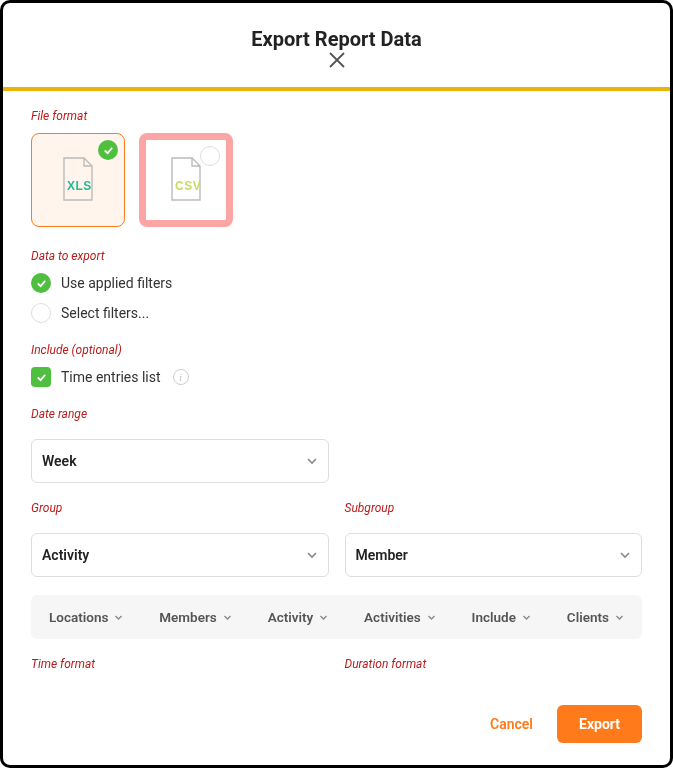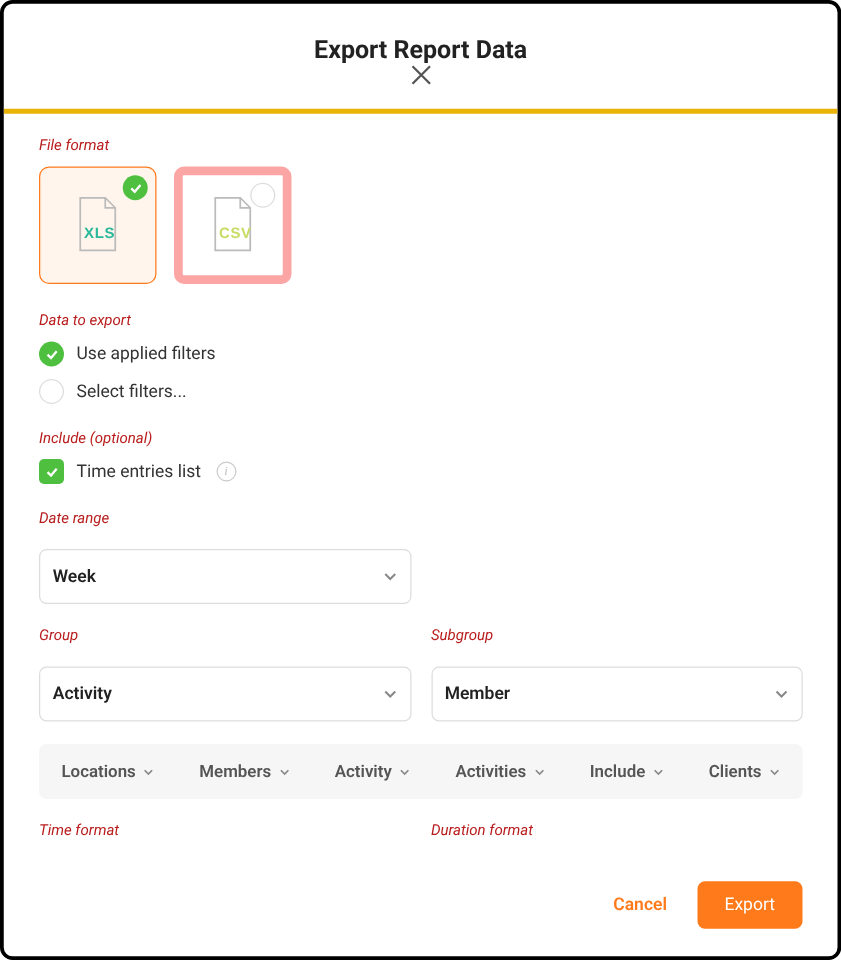"Export" .btn-export { font-weight: 400 -> 700 }
